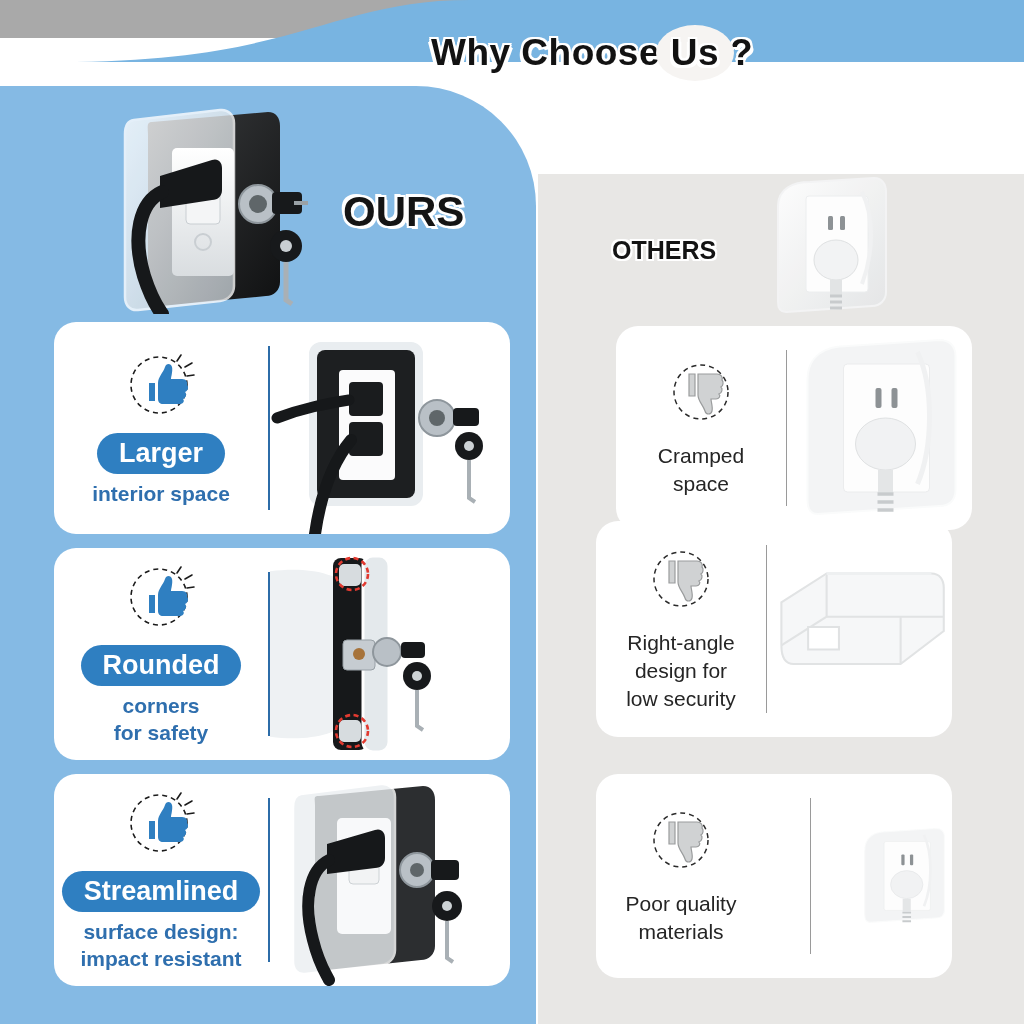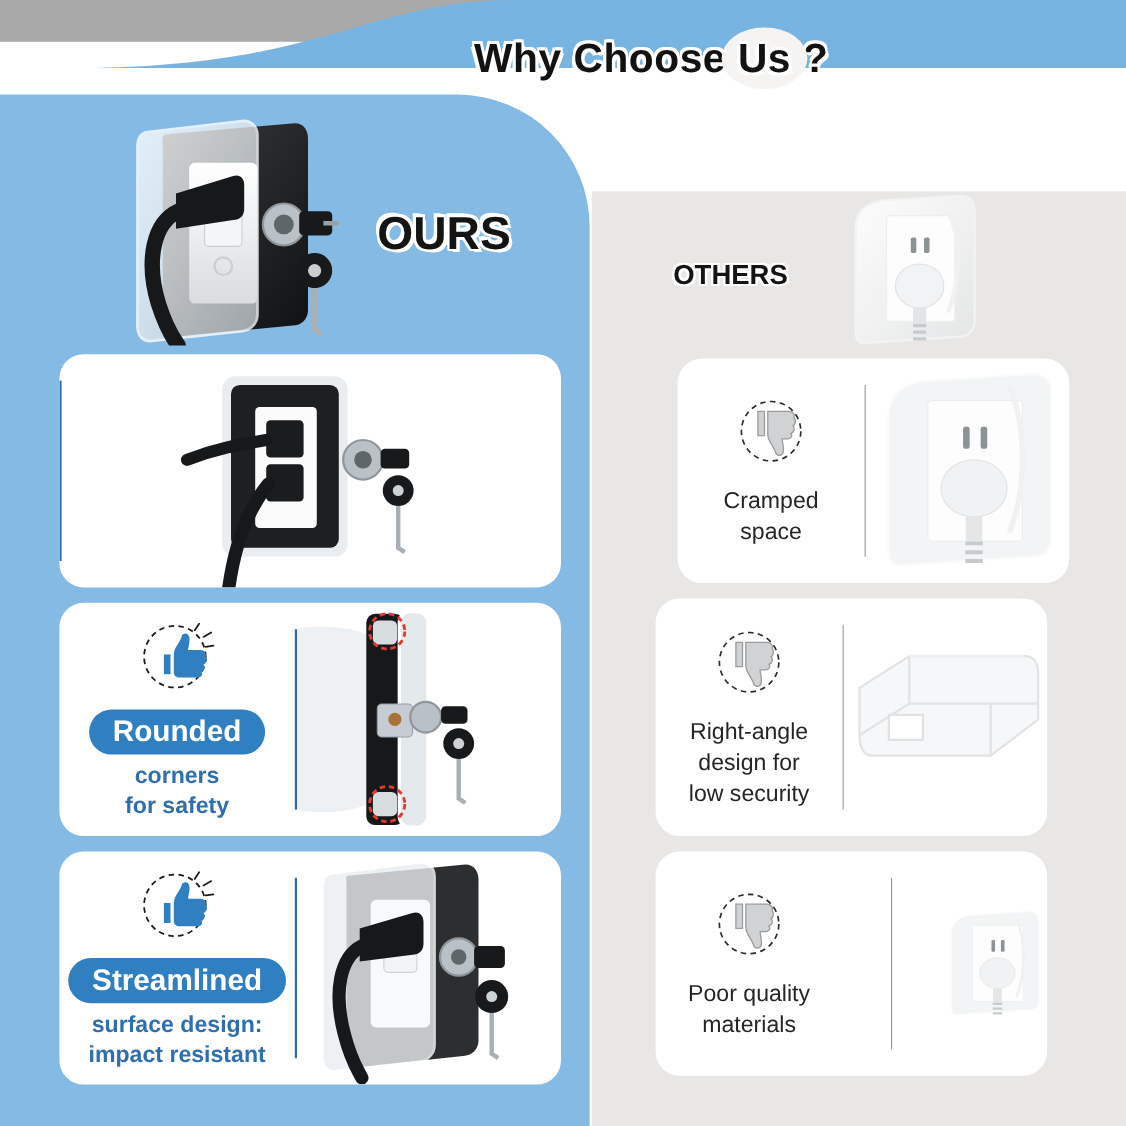"Larger" div.cardText { html: none -> <div> <div> <svg> <circle></circle> <path></path> <path></path> <g> <path></path> <path></path> <path></path> </g> </svg> </div> <div>Larger</div> <div>interior space</div> </div> }
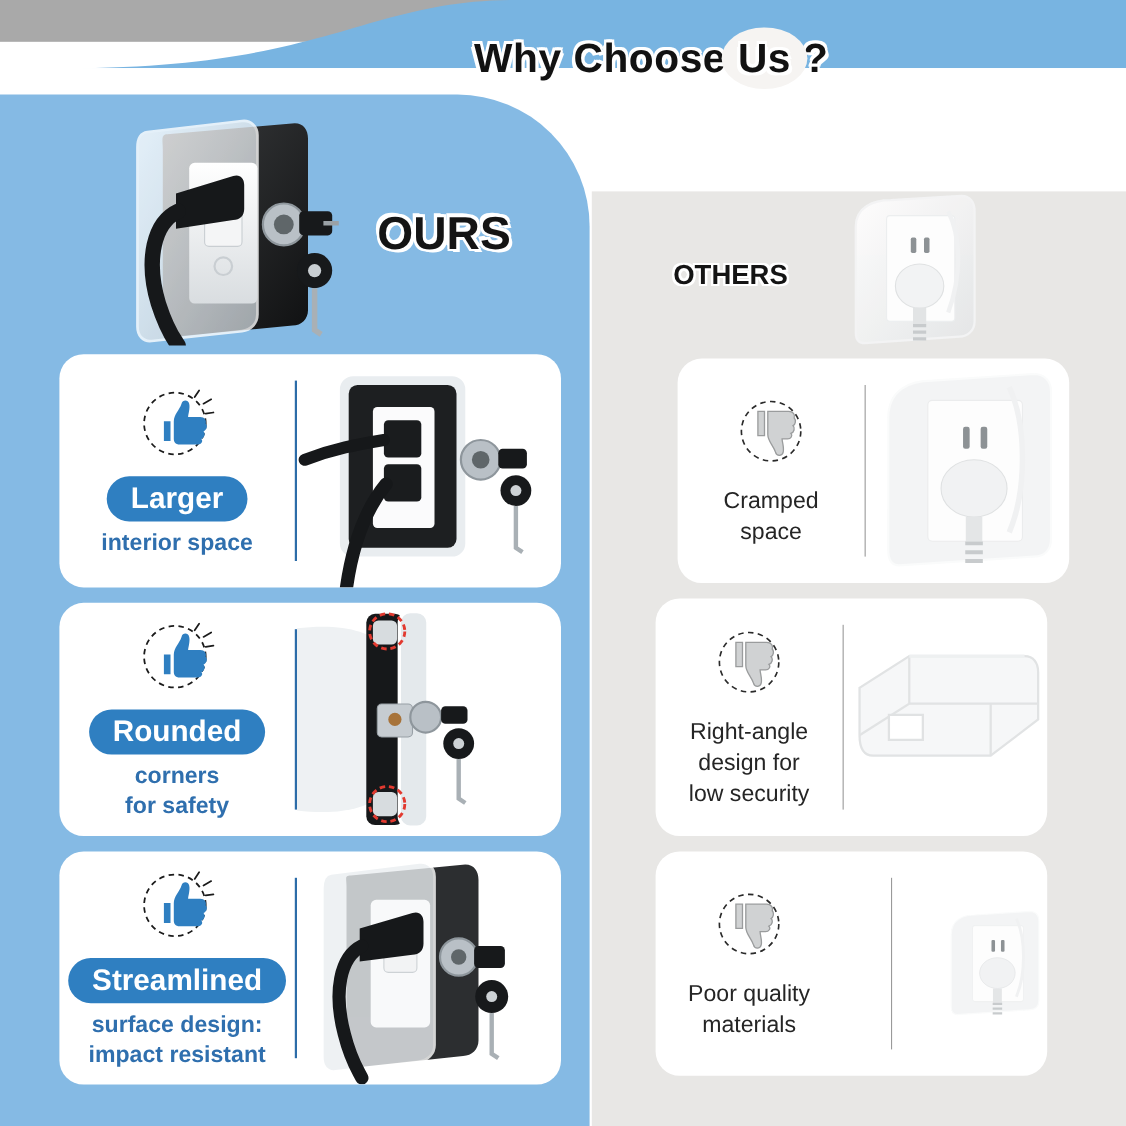"Right-angle" div.card { top: 544px -> 521px }
